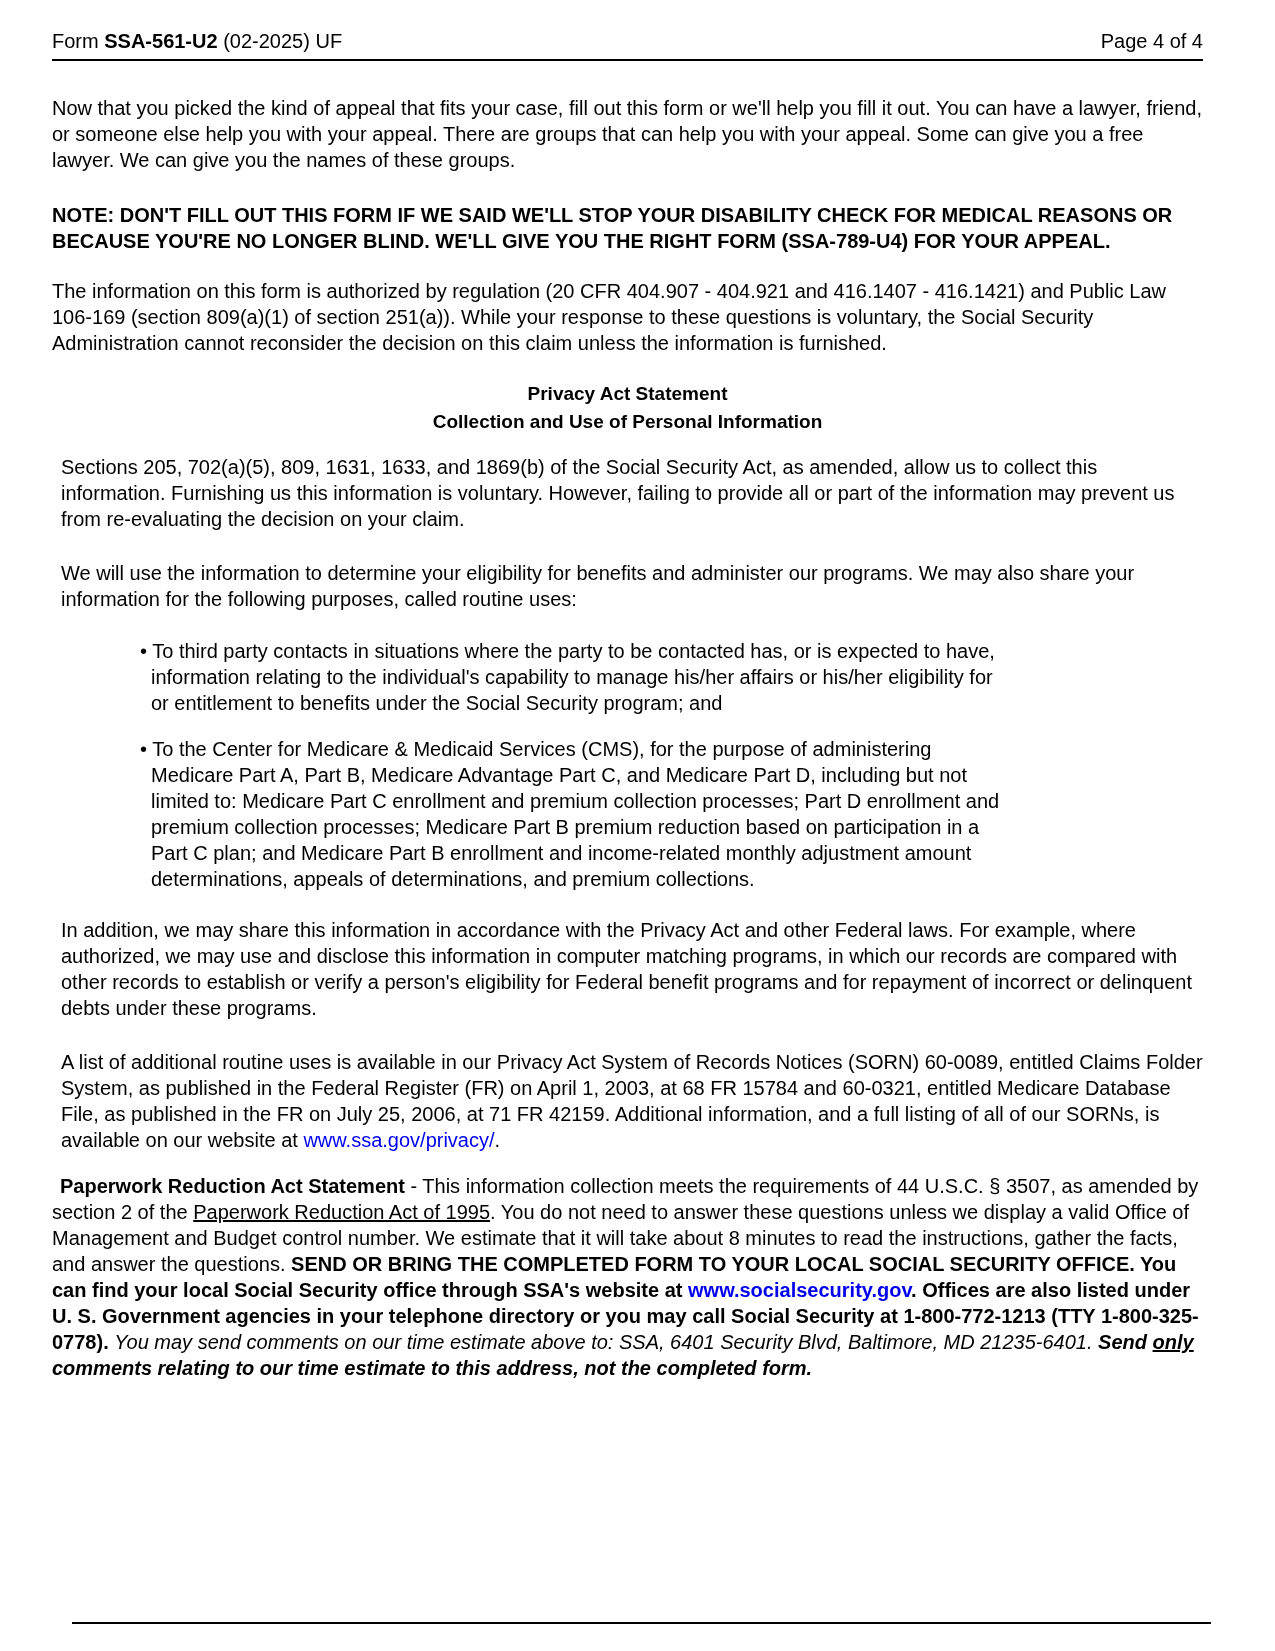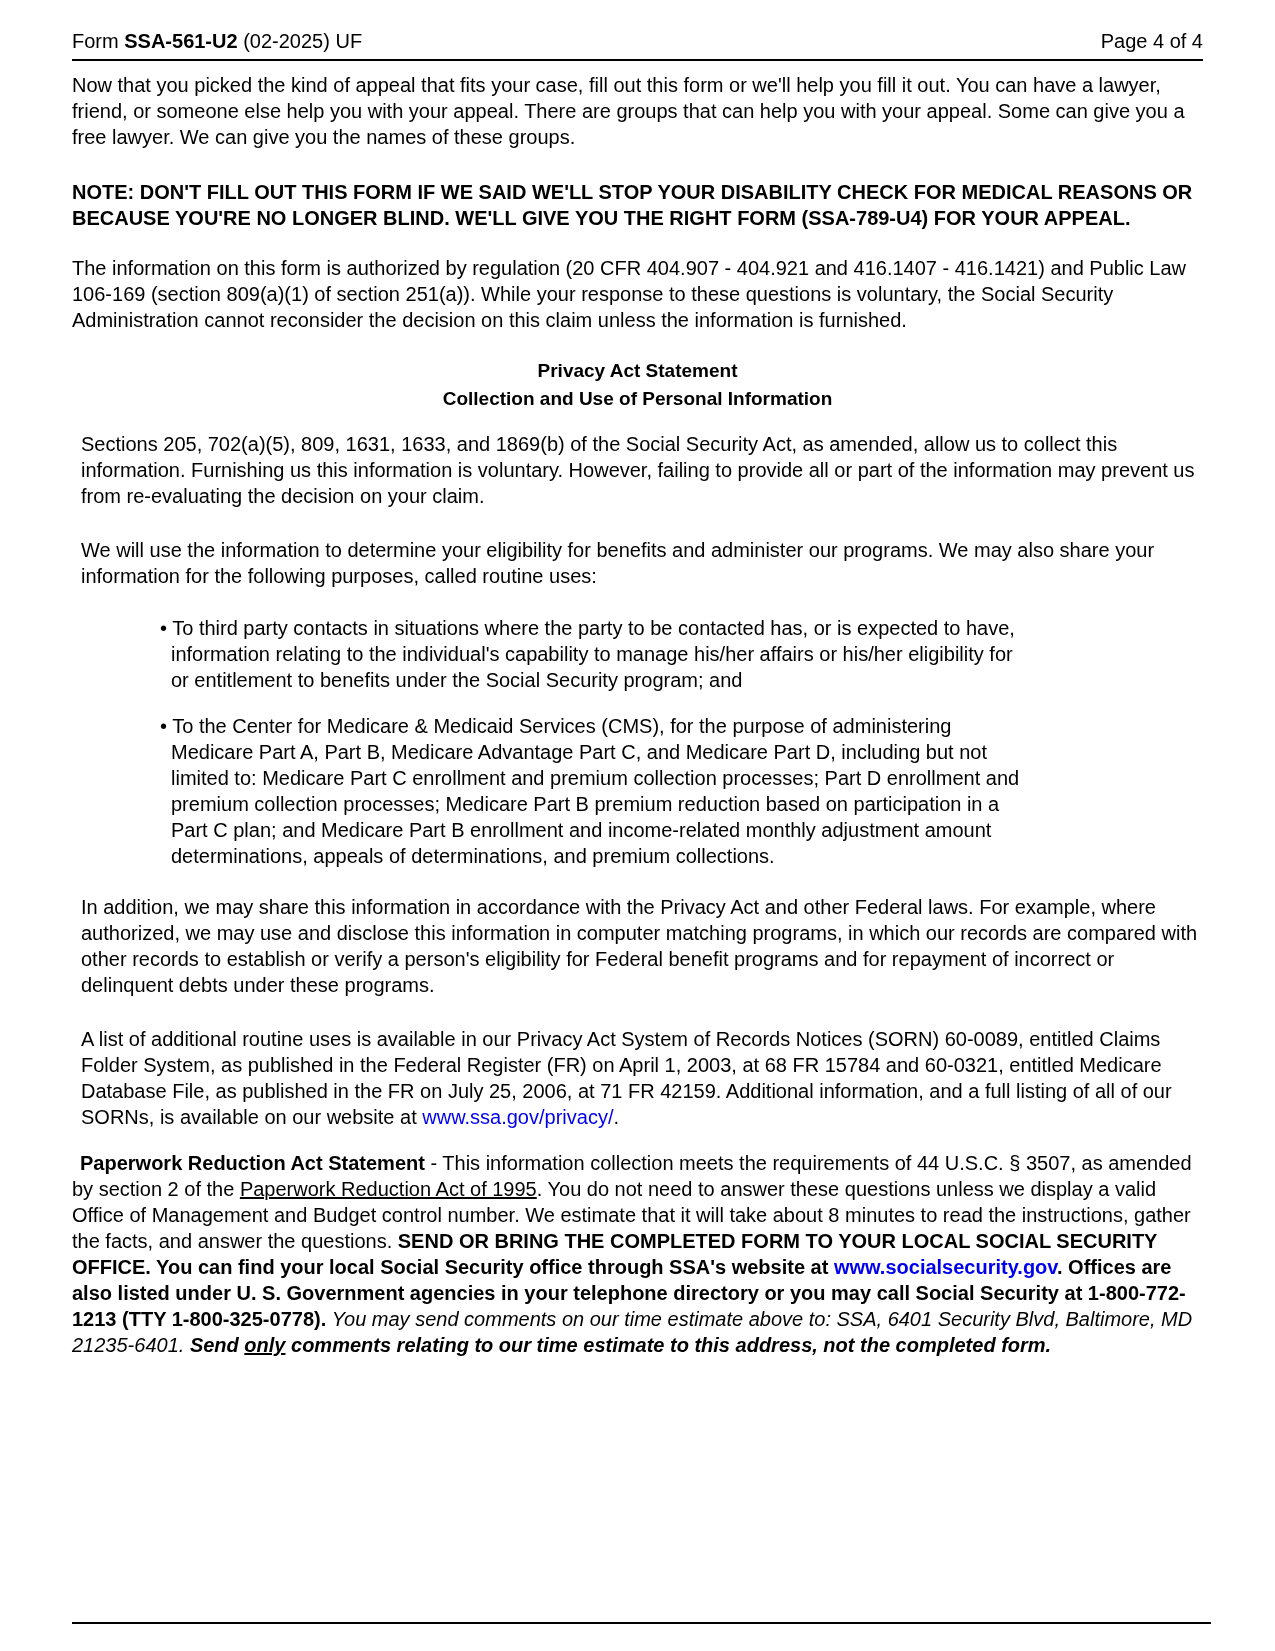"Form SSA-561-U2 (02-2025) UF" .page { padding: 28px 72px 0 72px -> 28px 72px 0 52px }
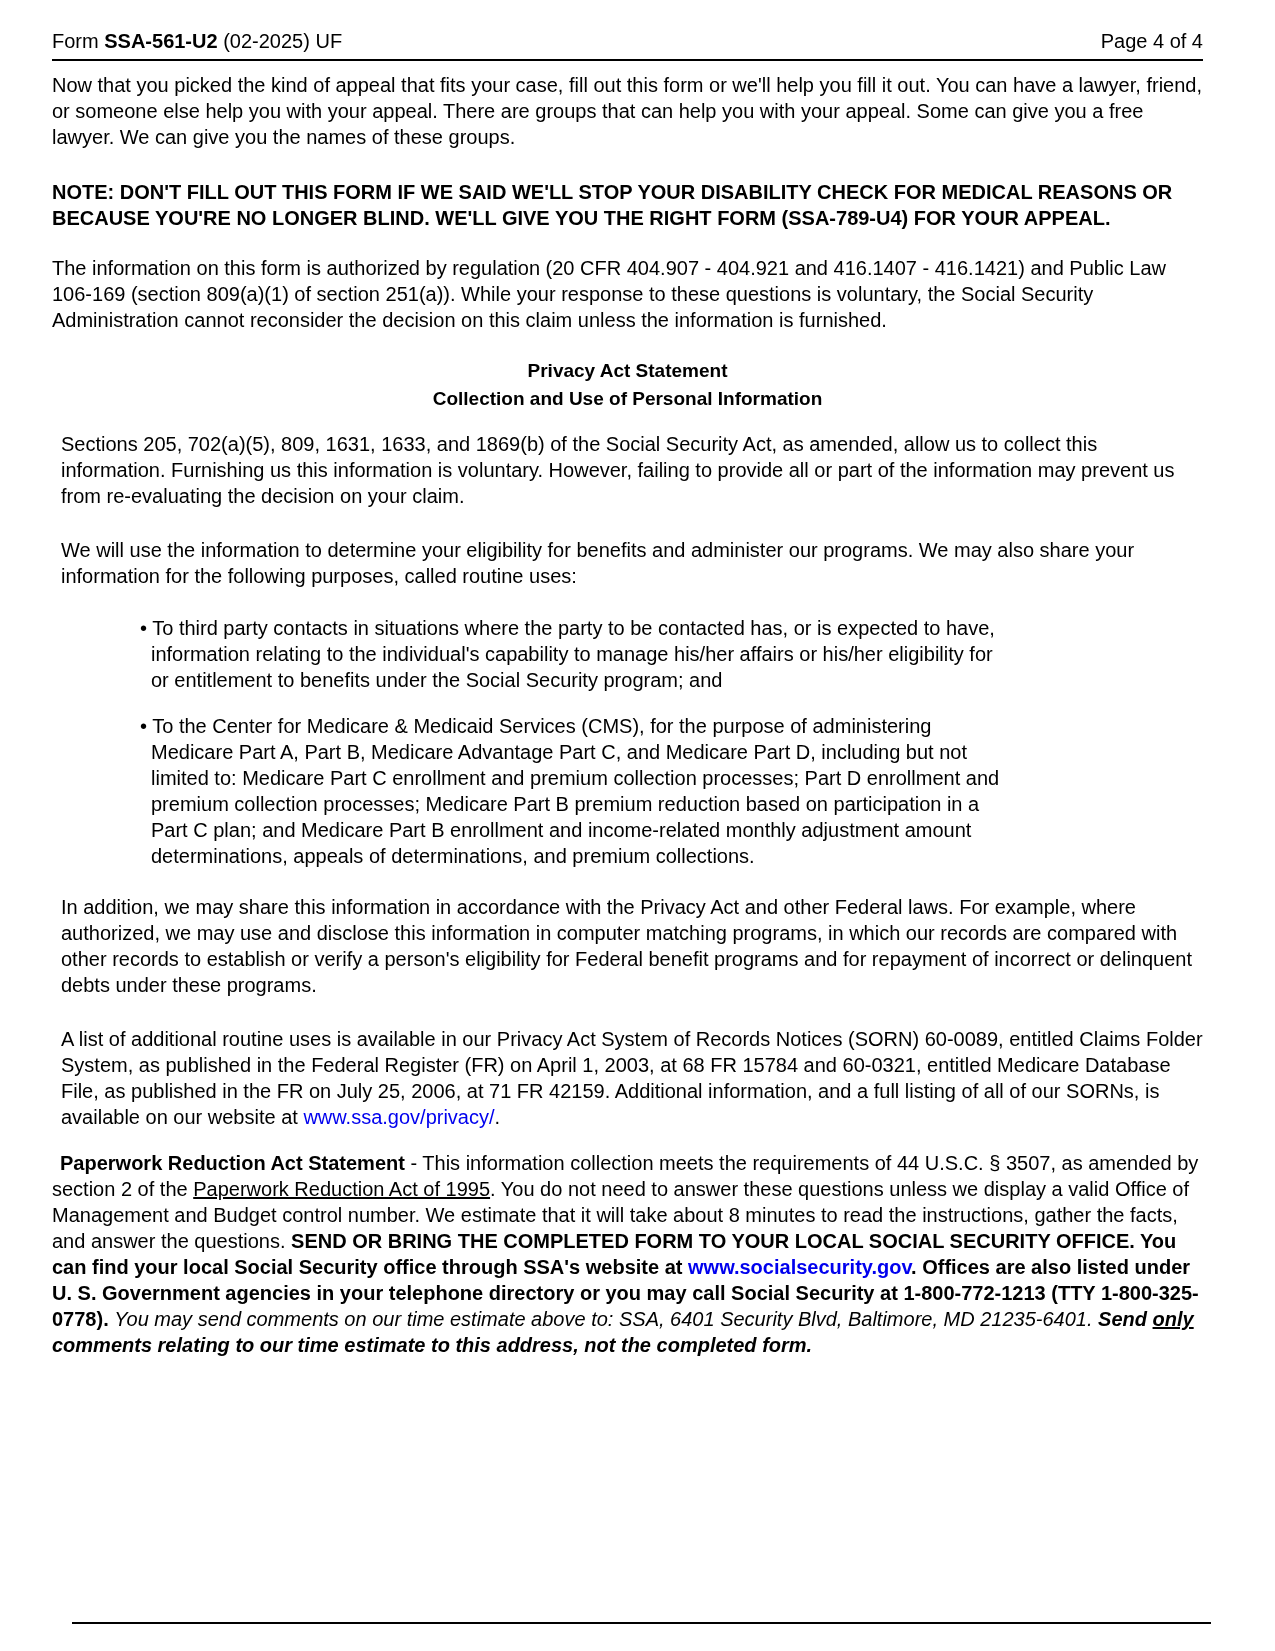"Now that you picked the" .mt26 { margin-top: 11px -> 34px }
